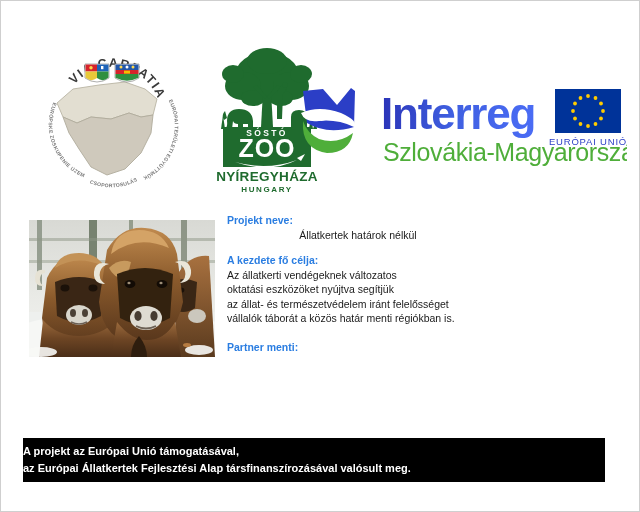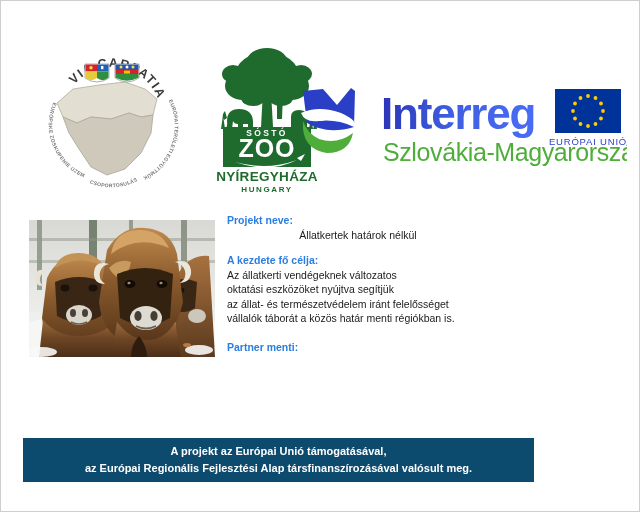"A projekt az Európai Unió" .banner { align-items: center -> none; background: #0c4a6e -> #000000; width: 511px -> 582px }
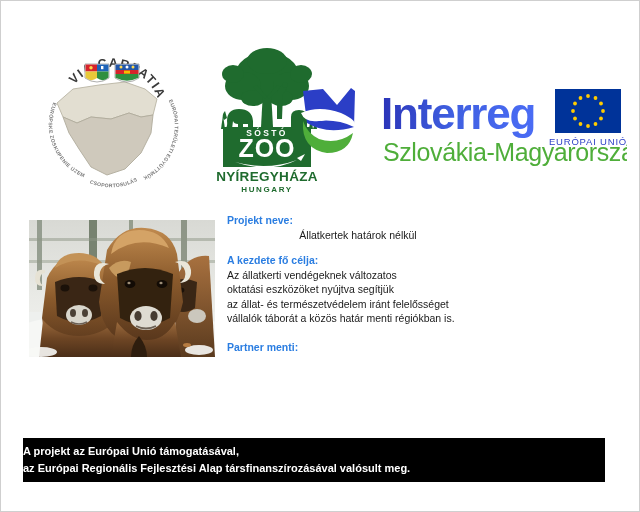"az Európai Regionális Fejlesztési Alap" div.line { text: Regionális -> Állatkertek }
